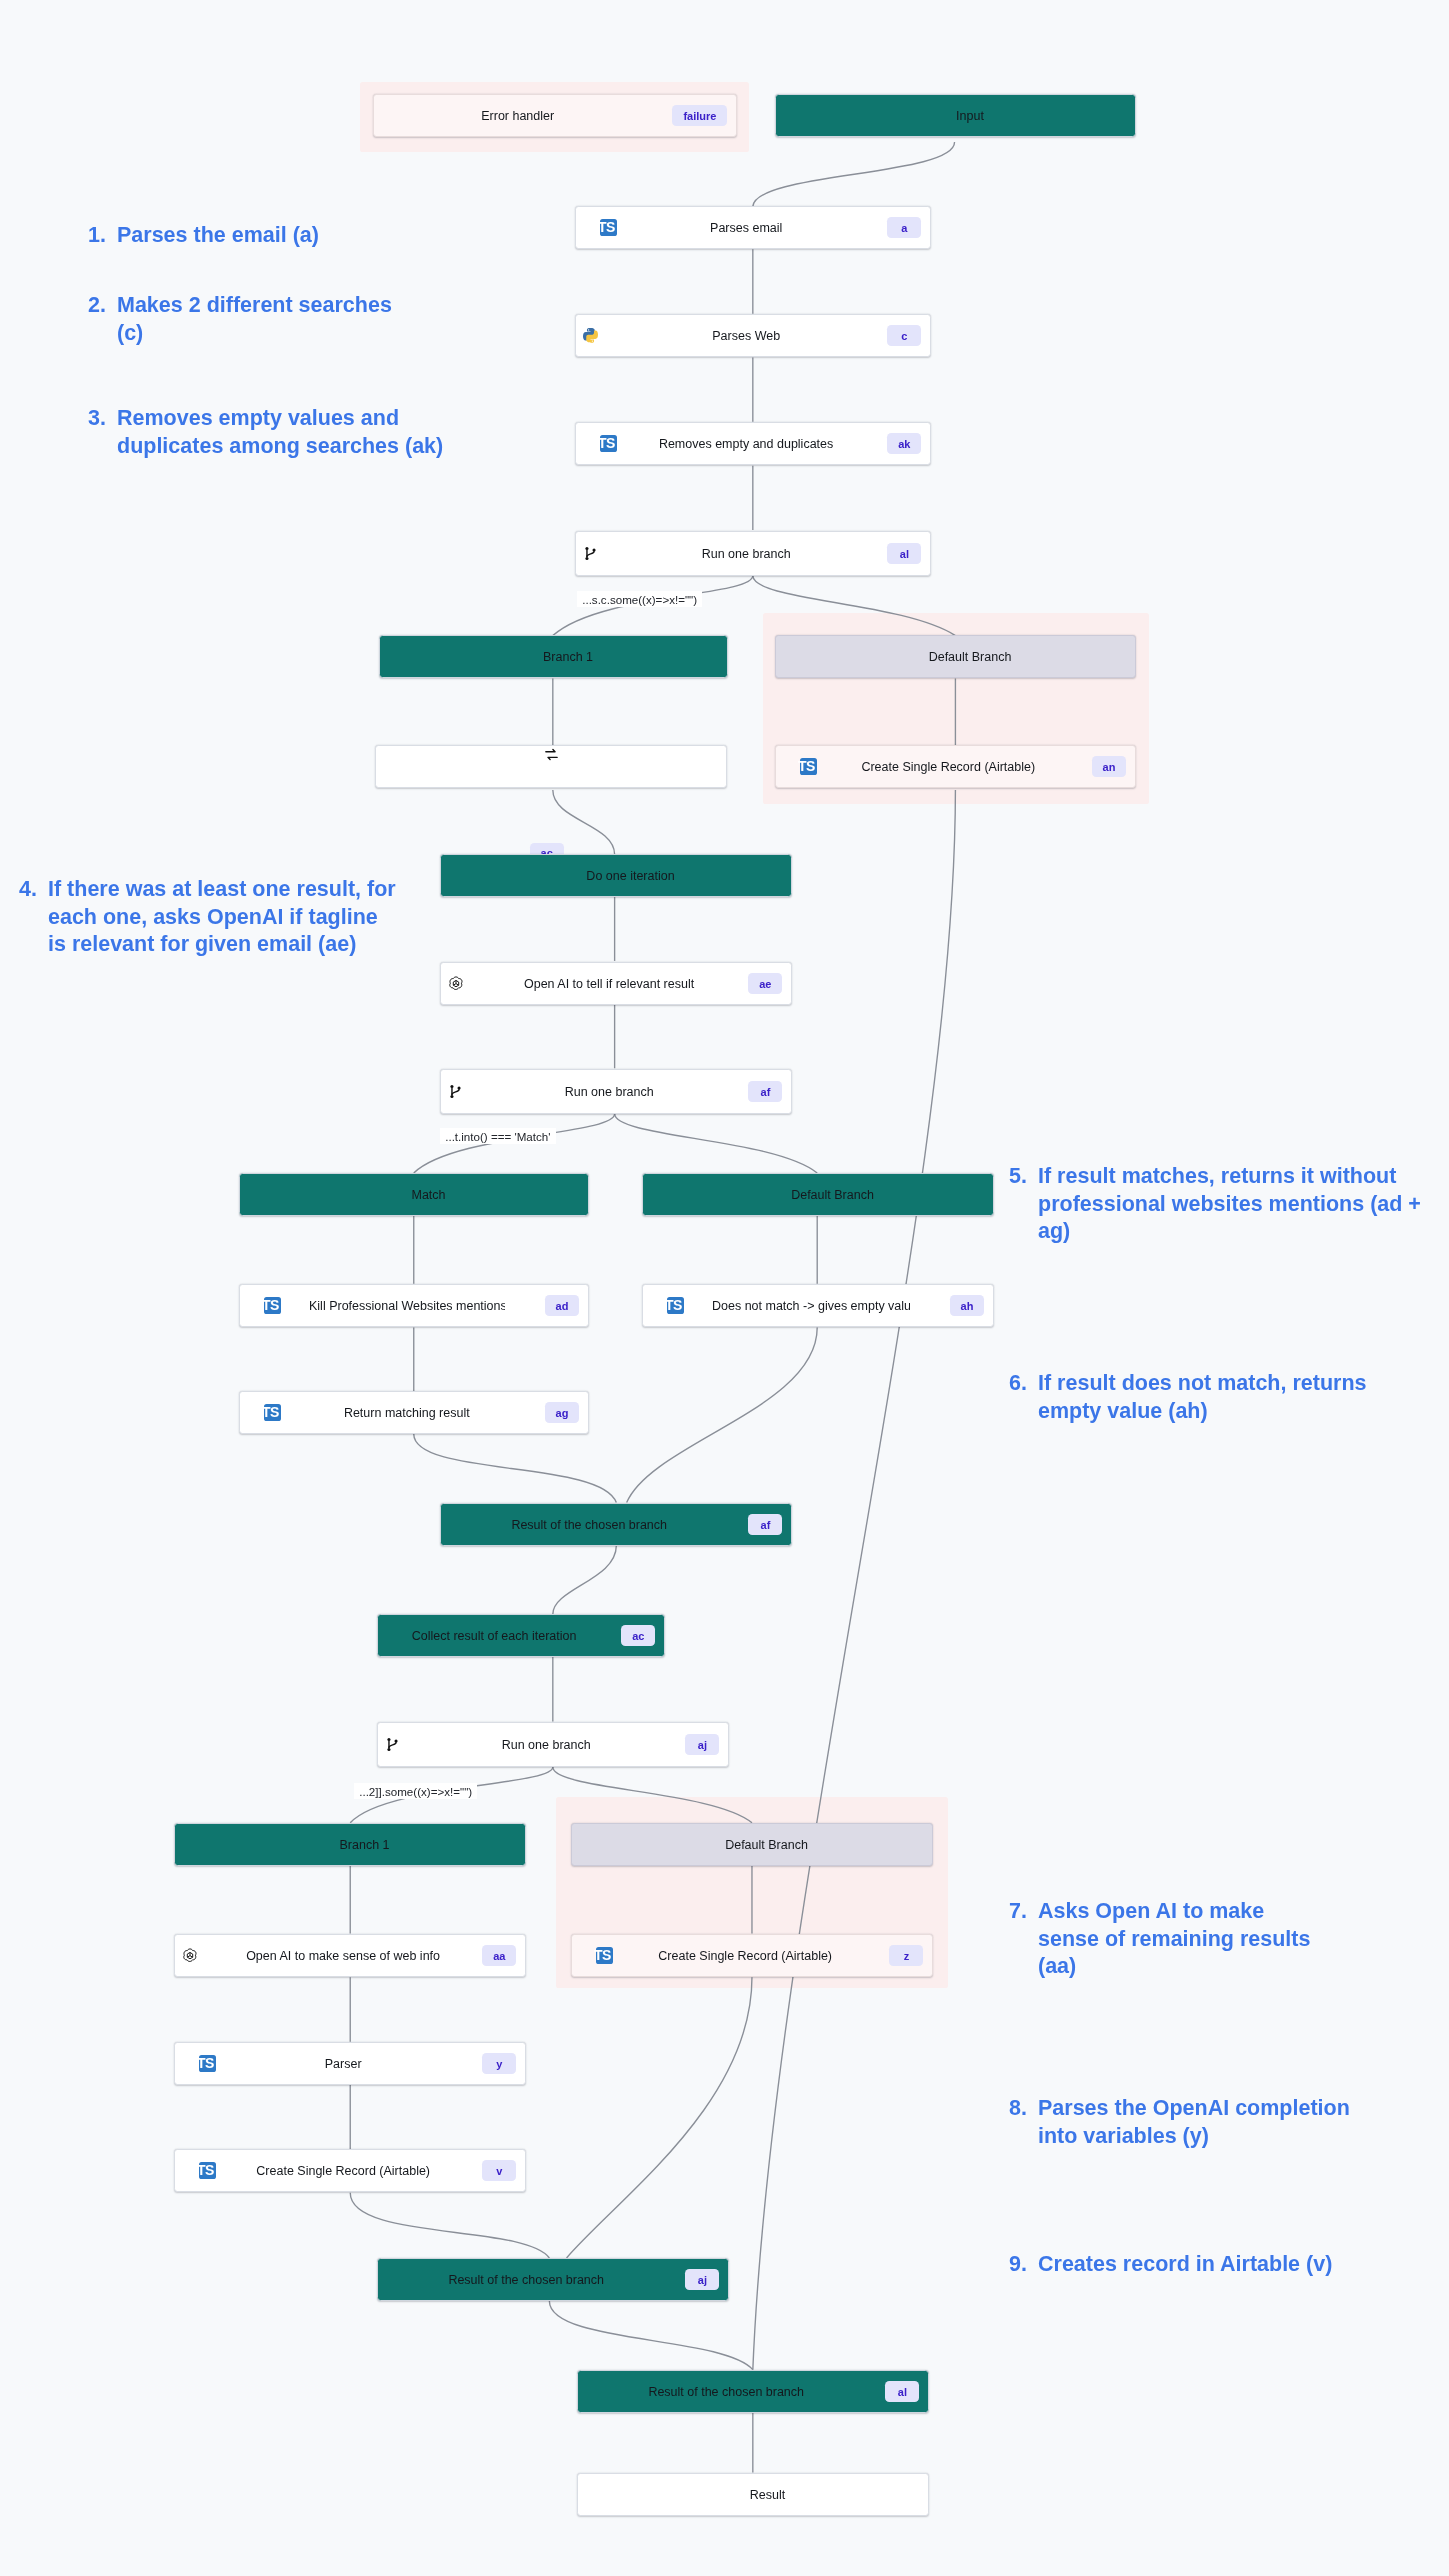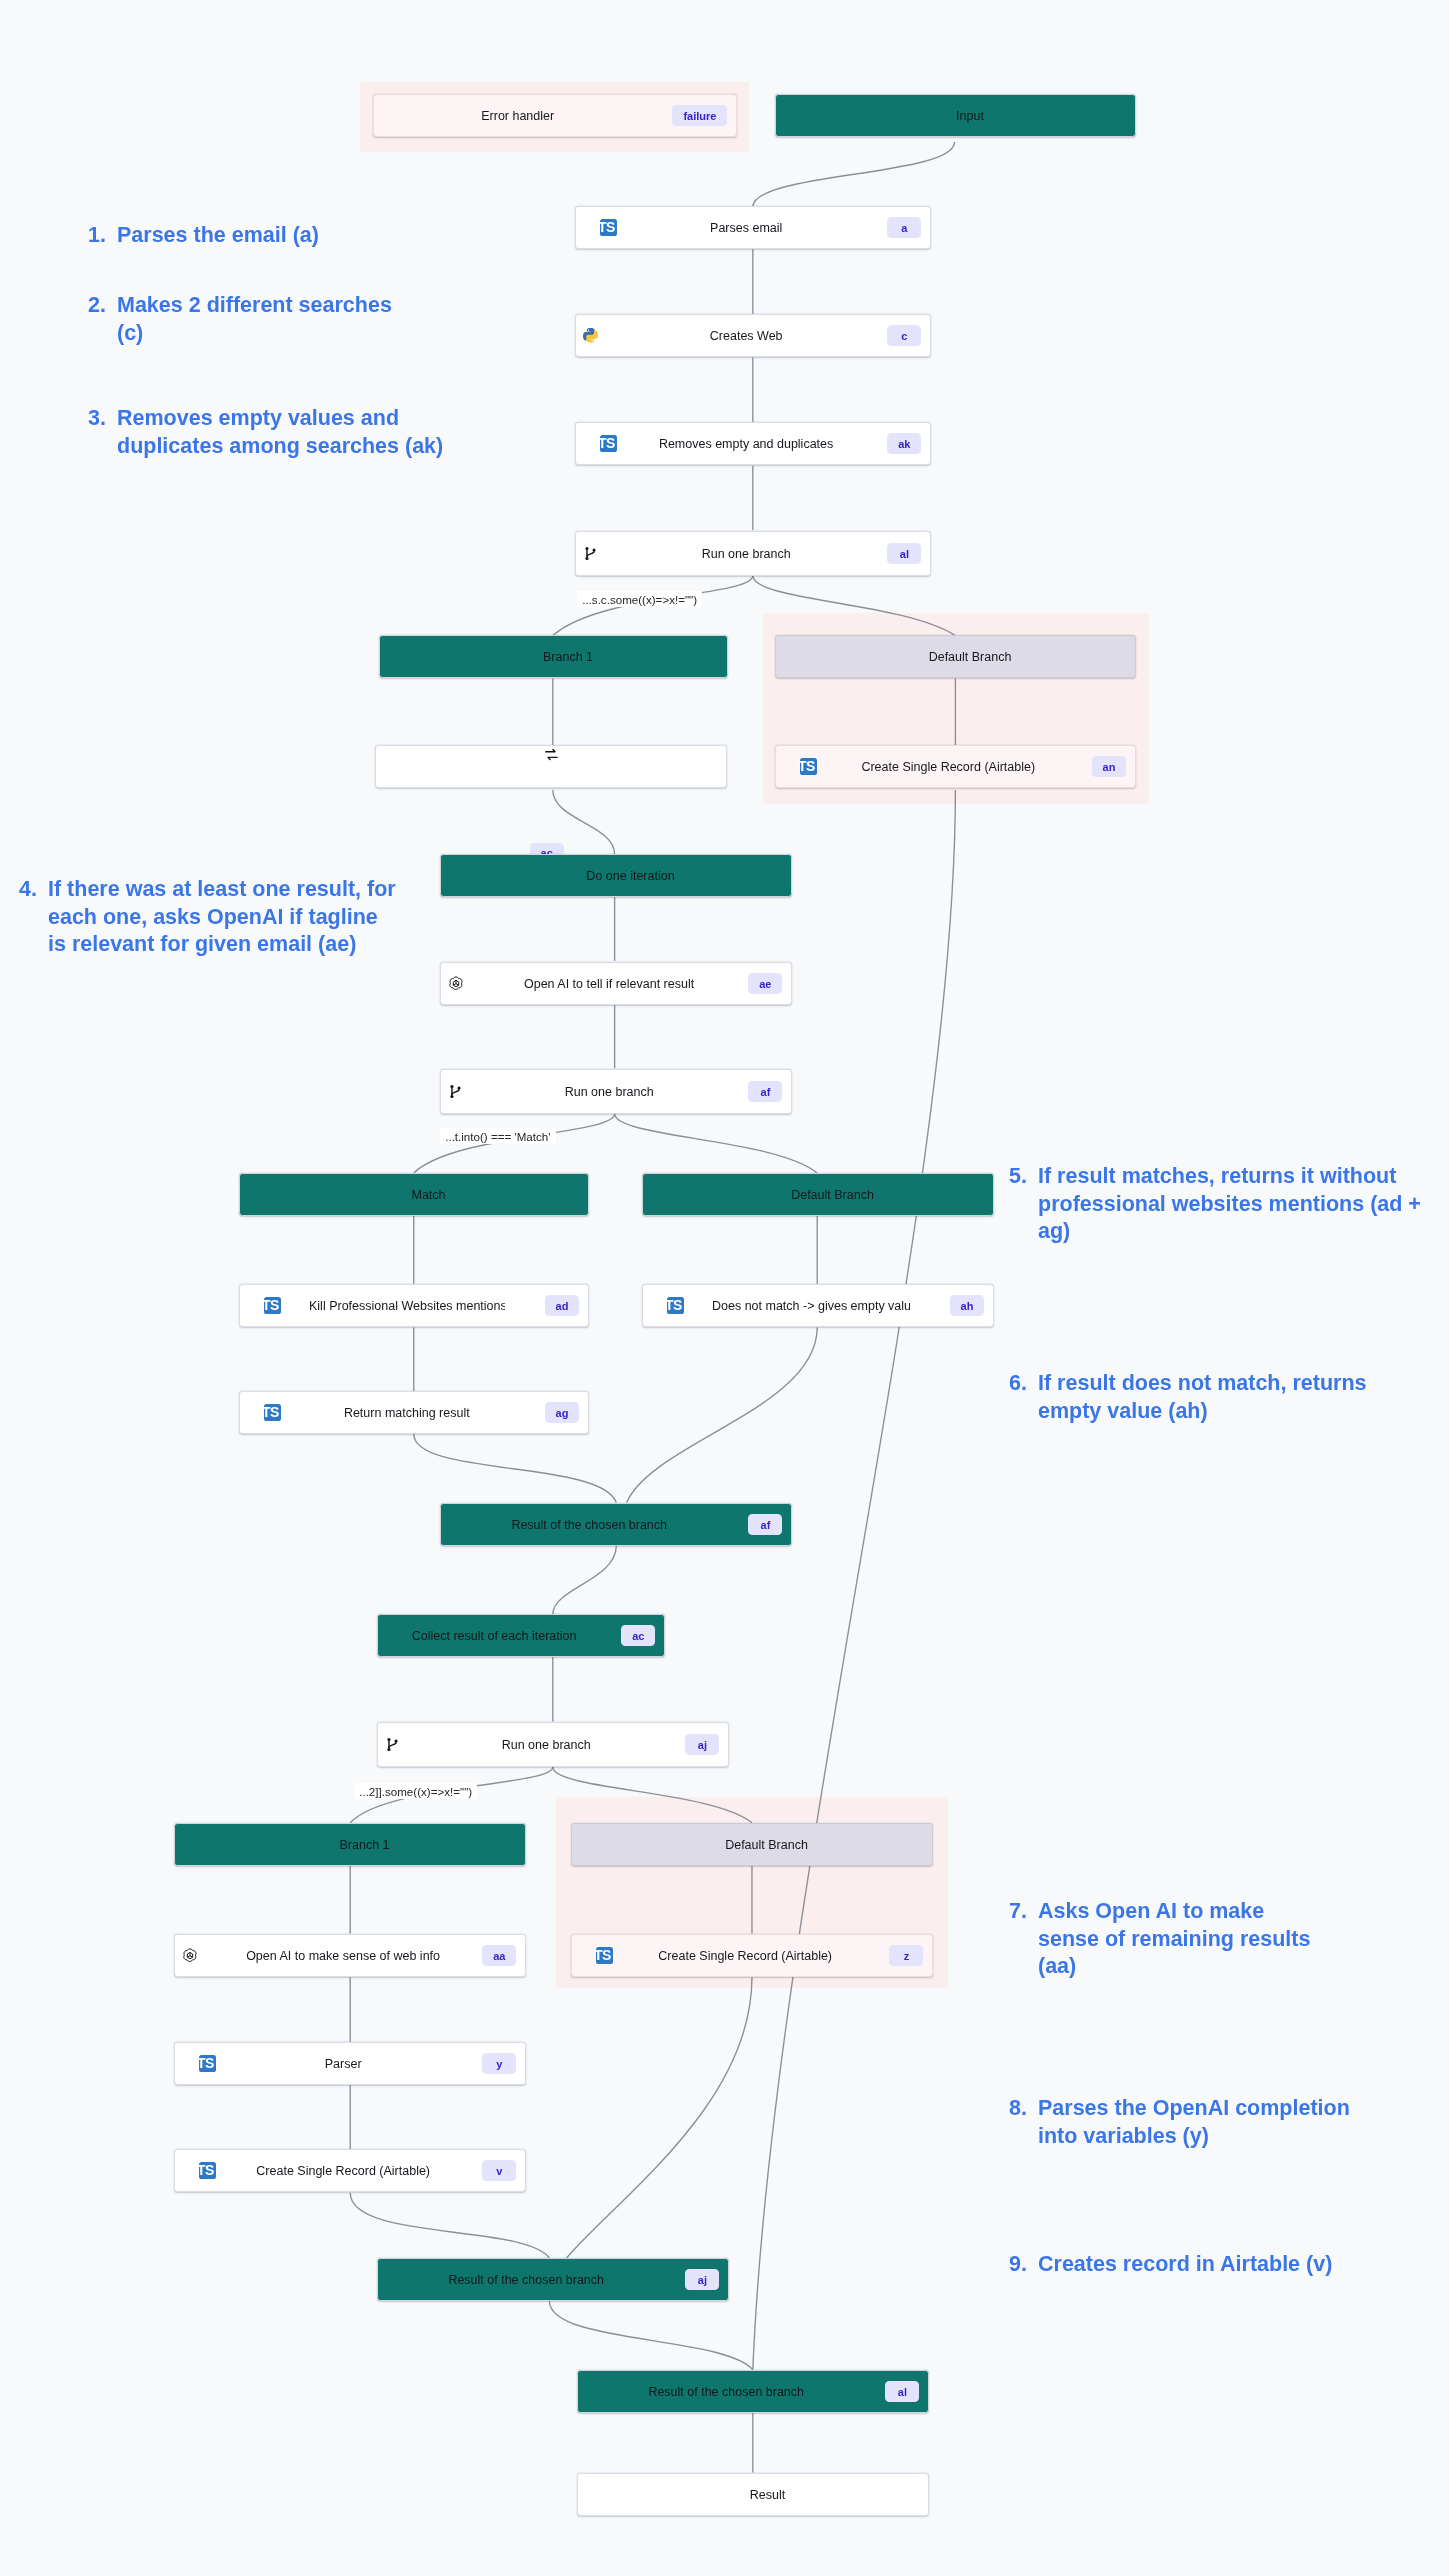"Creates Web" span.label { text: Creates -> Parses }
